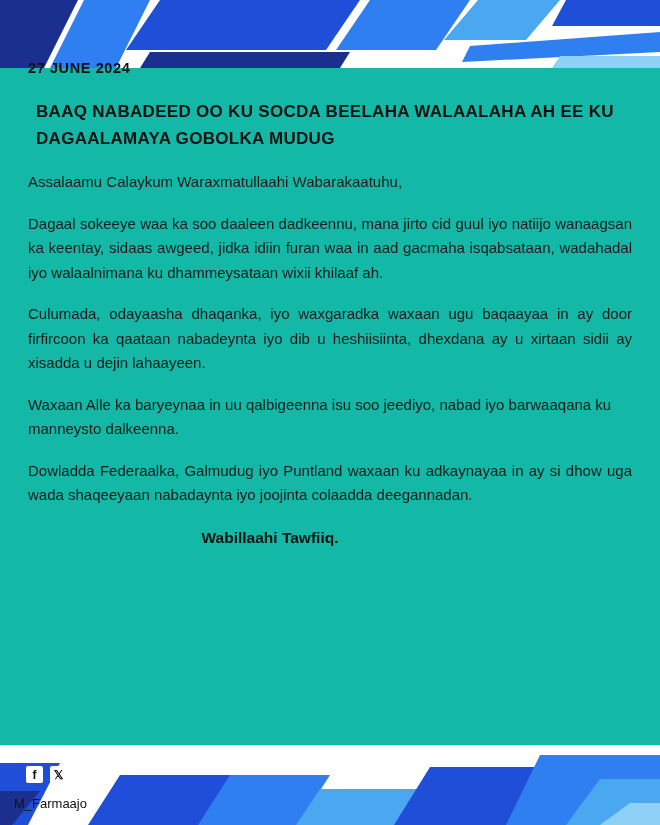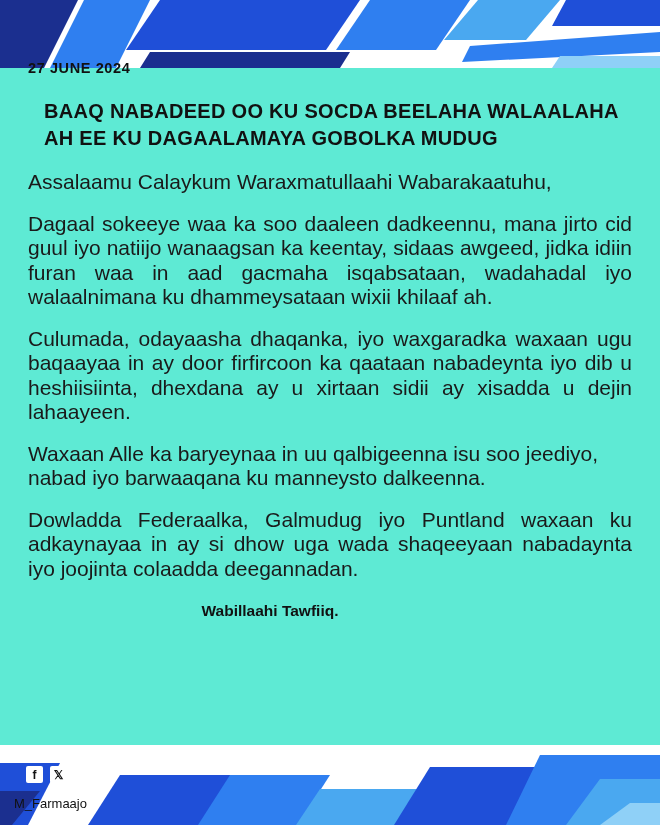"27 JUNE 2024" .page { background: #5eead4 -> #14b8a6 }
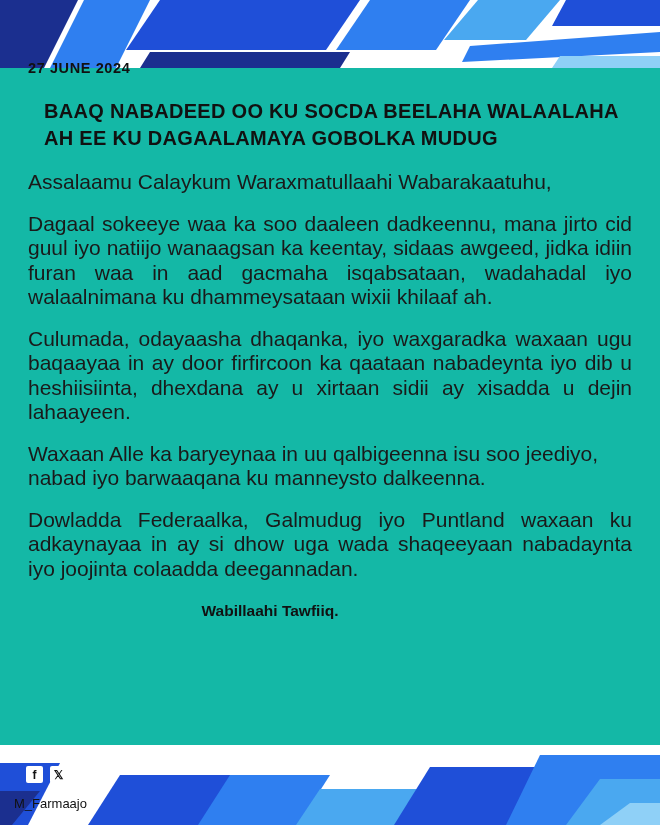"BAAQ NABADEED OO KU SOCDA" h1.headline { font-size: 20px -> 17px; margin: 0 0 18px 16px -> 0 0 18px 8px }
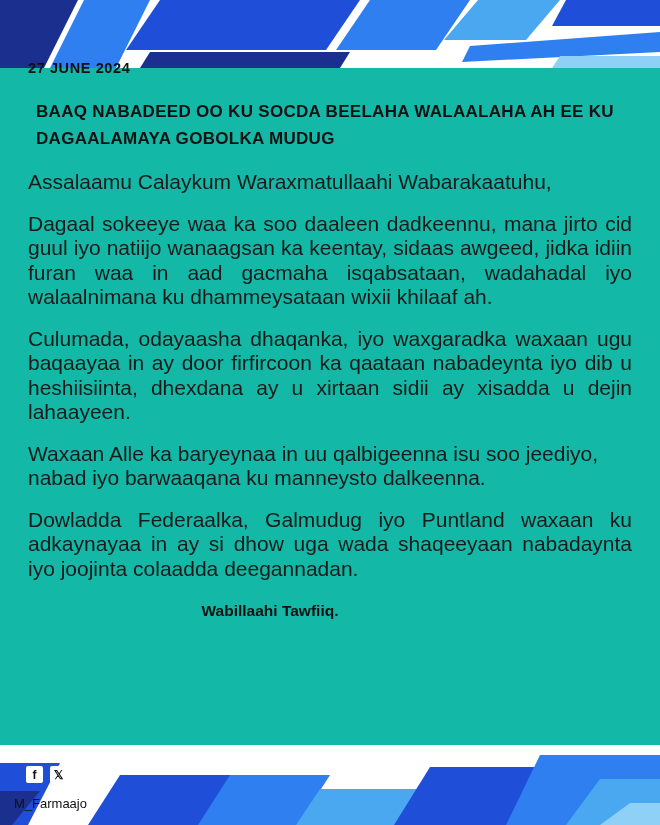"Assalaamu Calaykum Waraxmatullaahi" p.para { font-size: 21px -> 15px }
